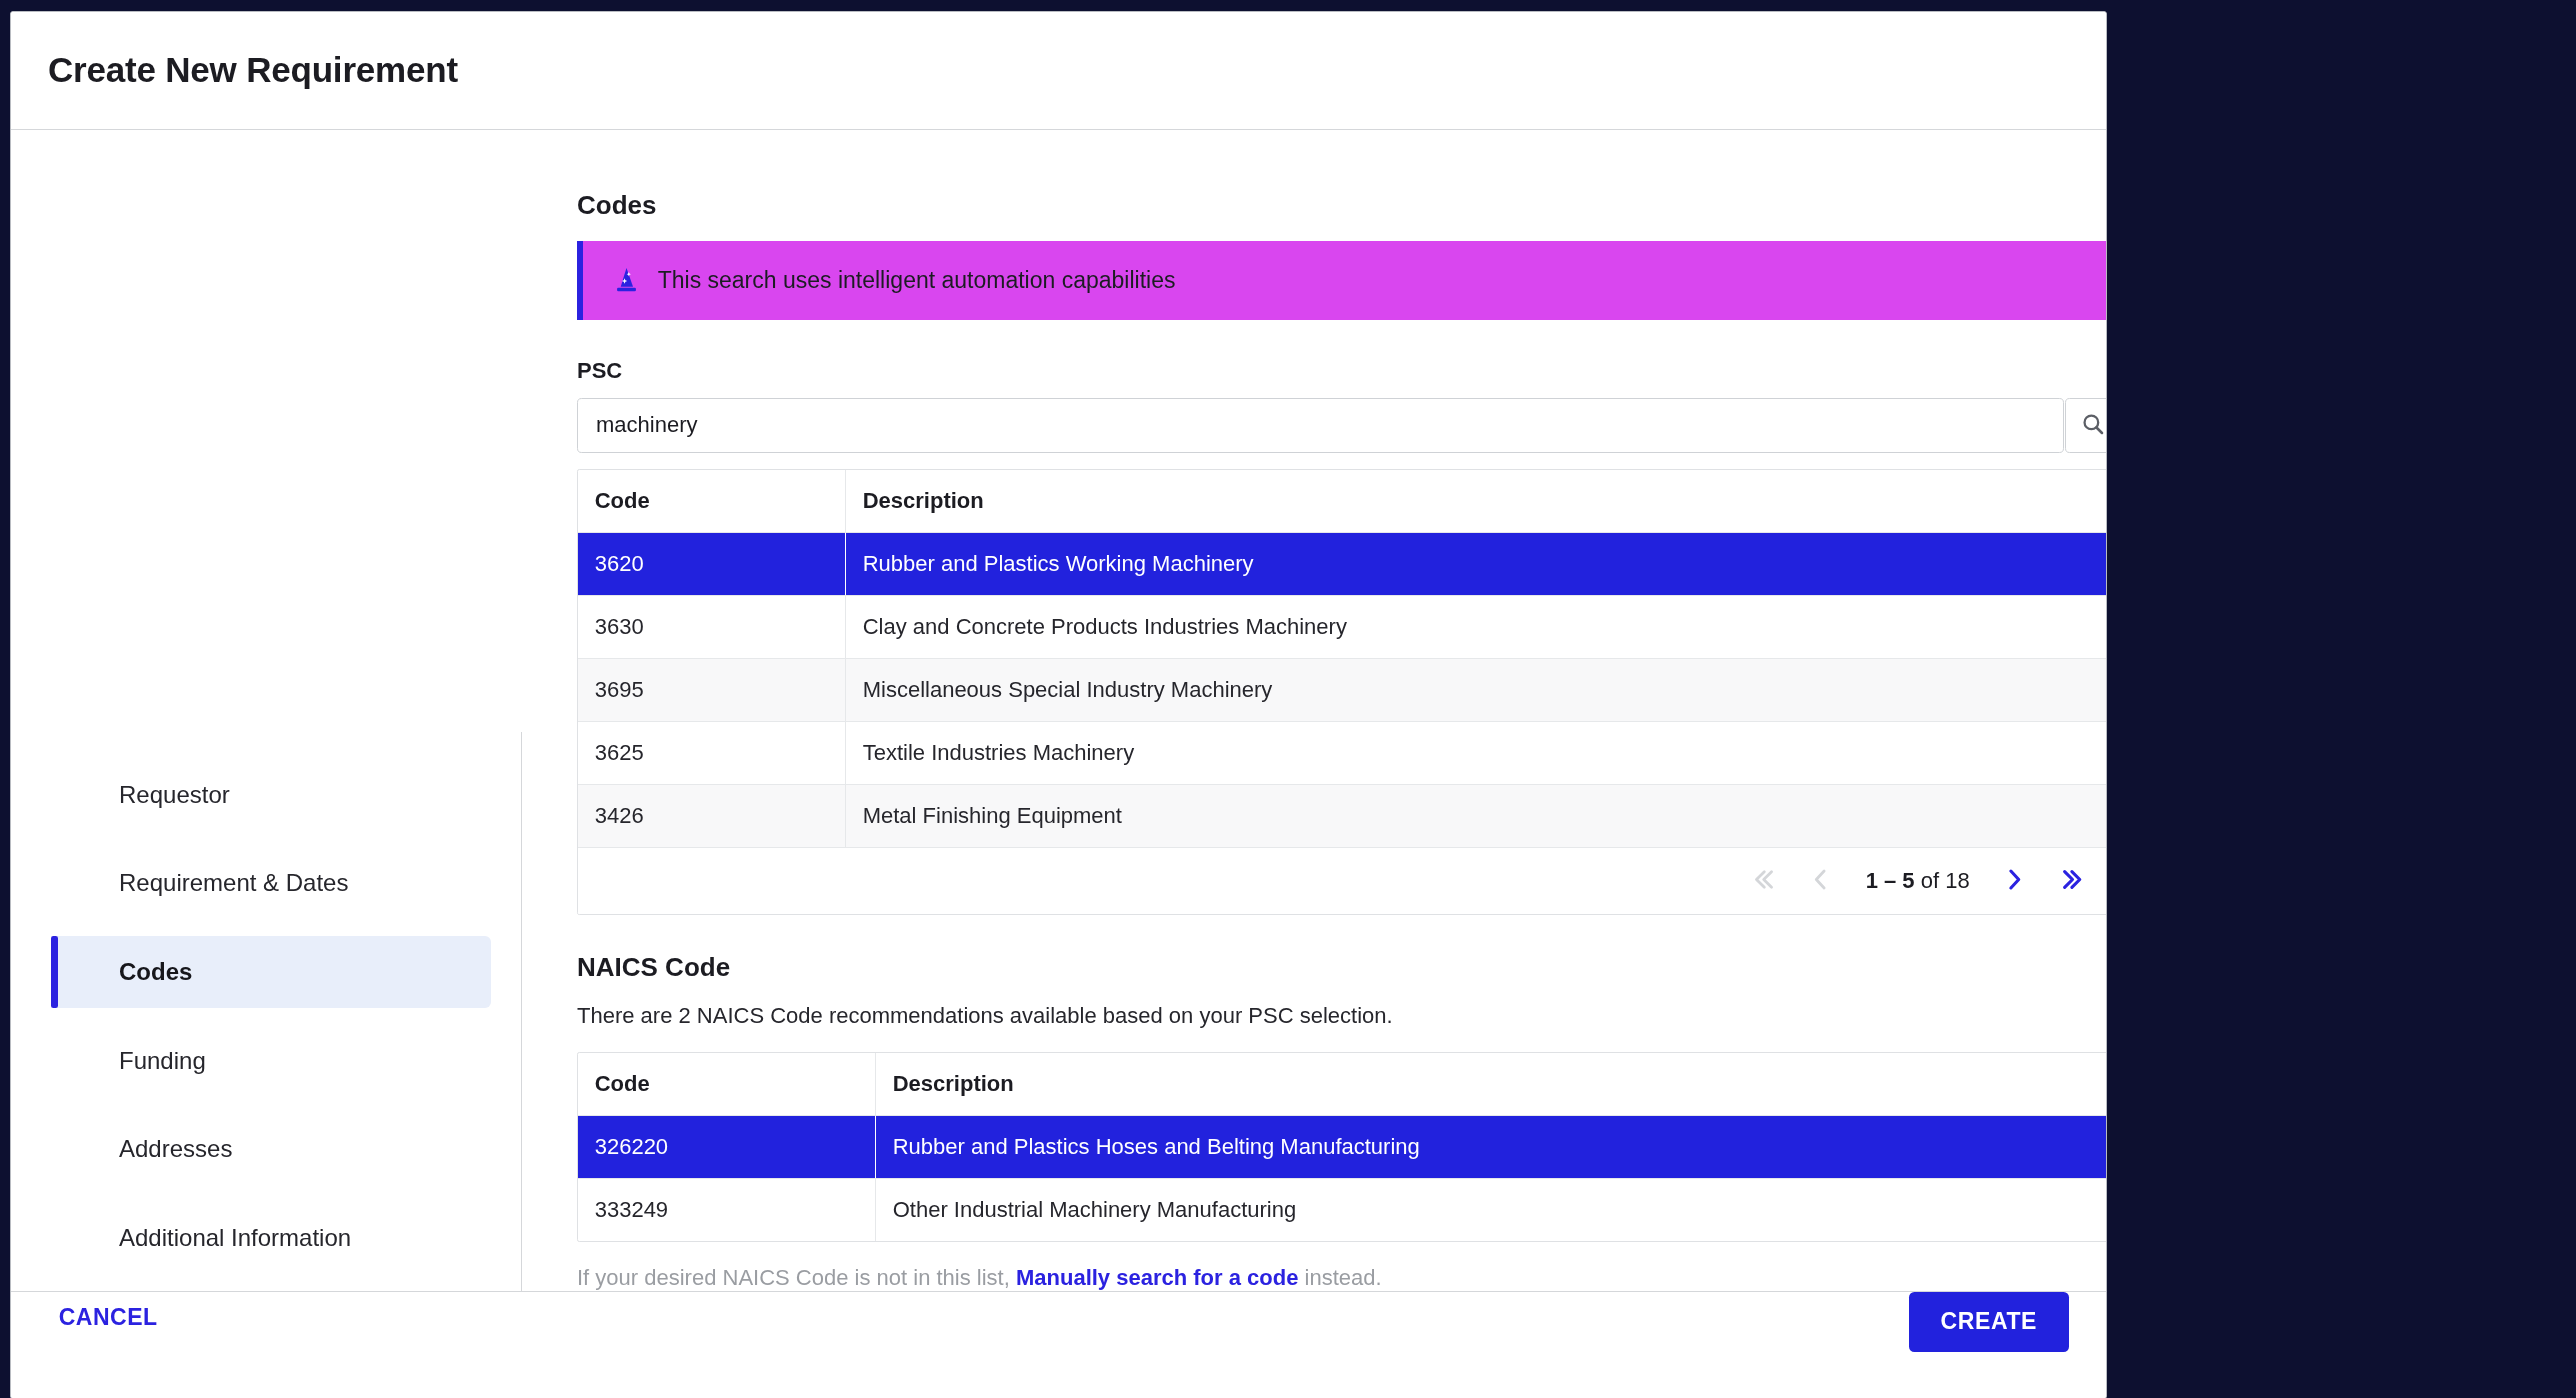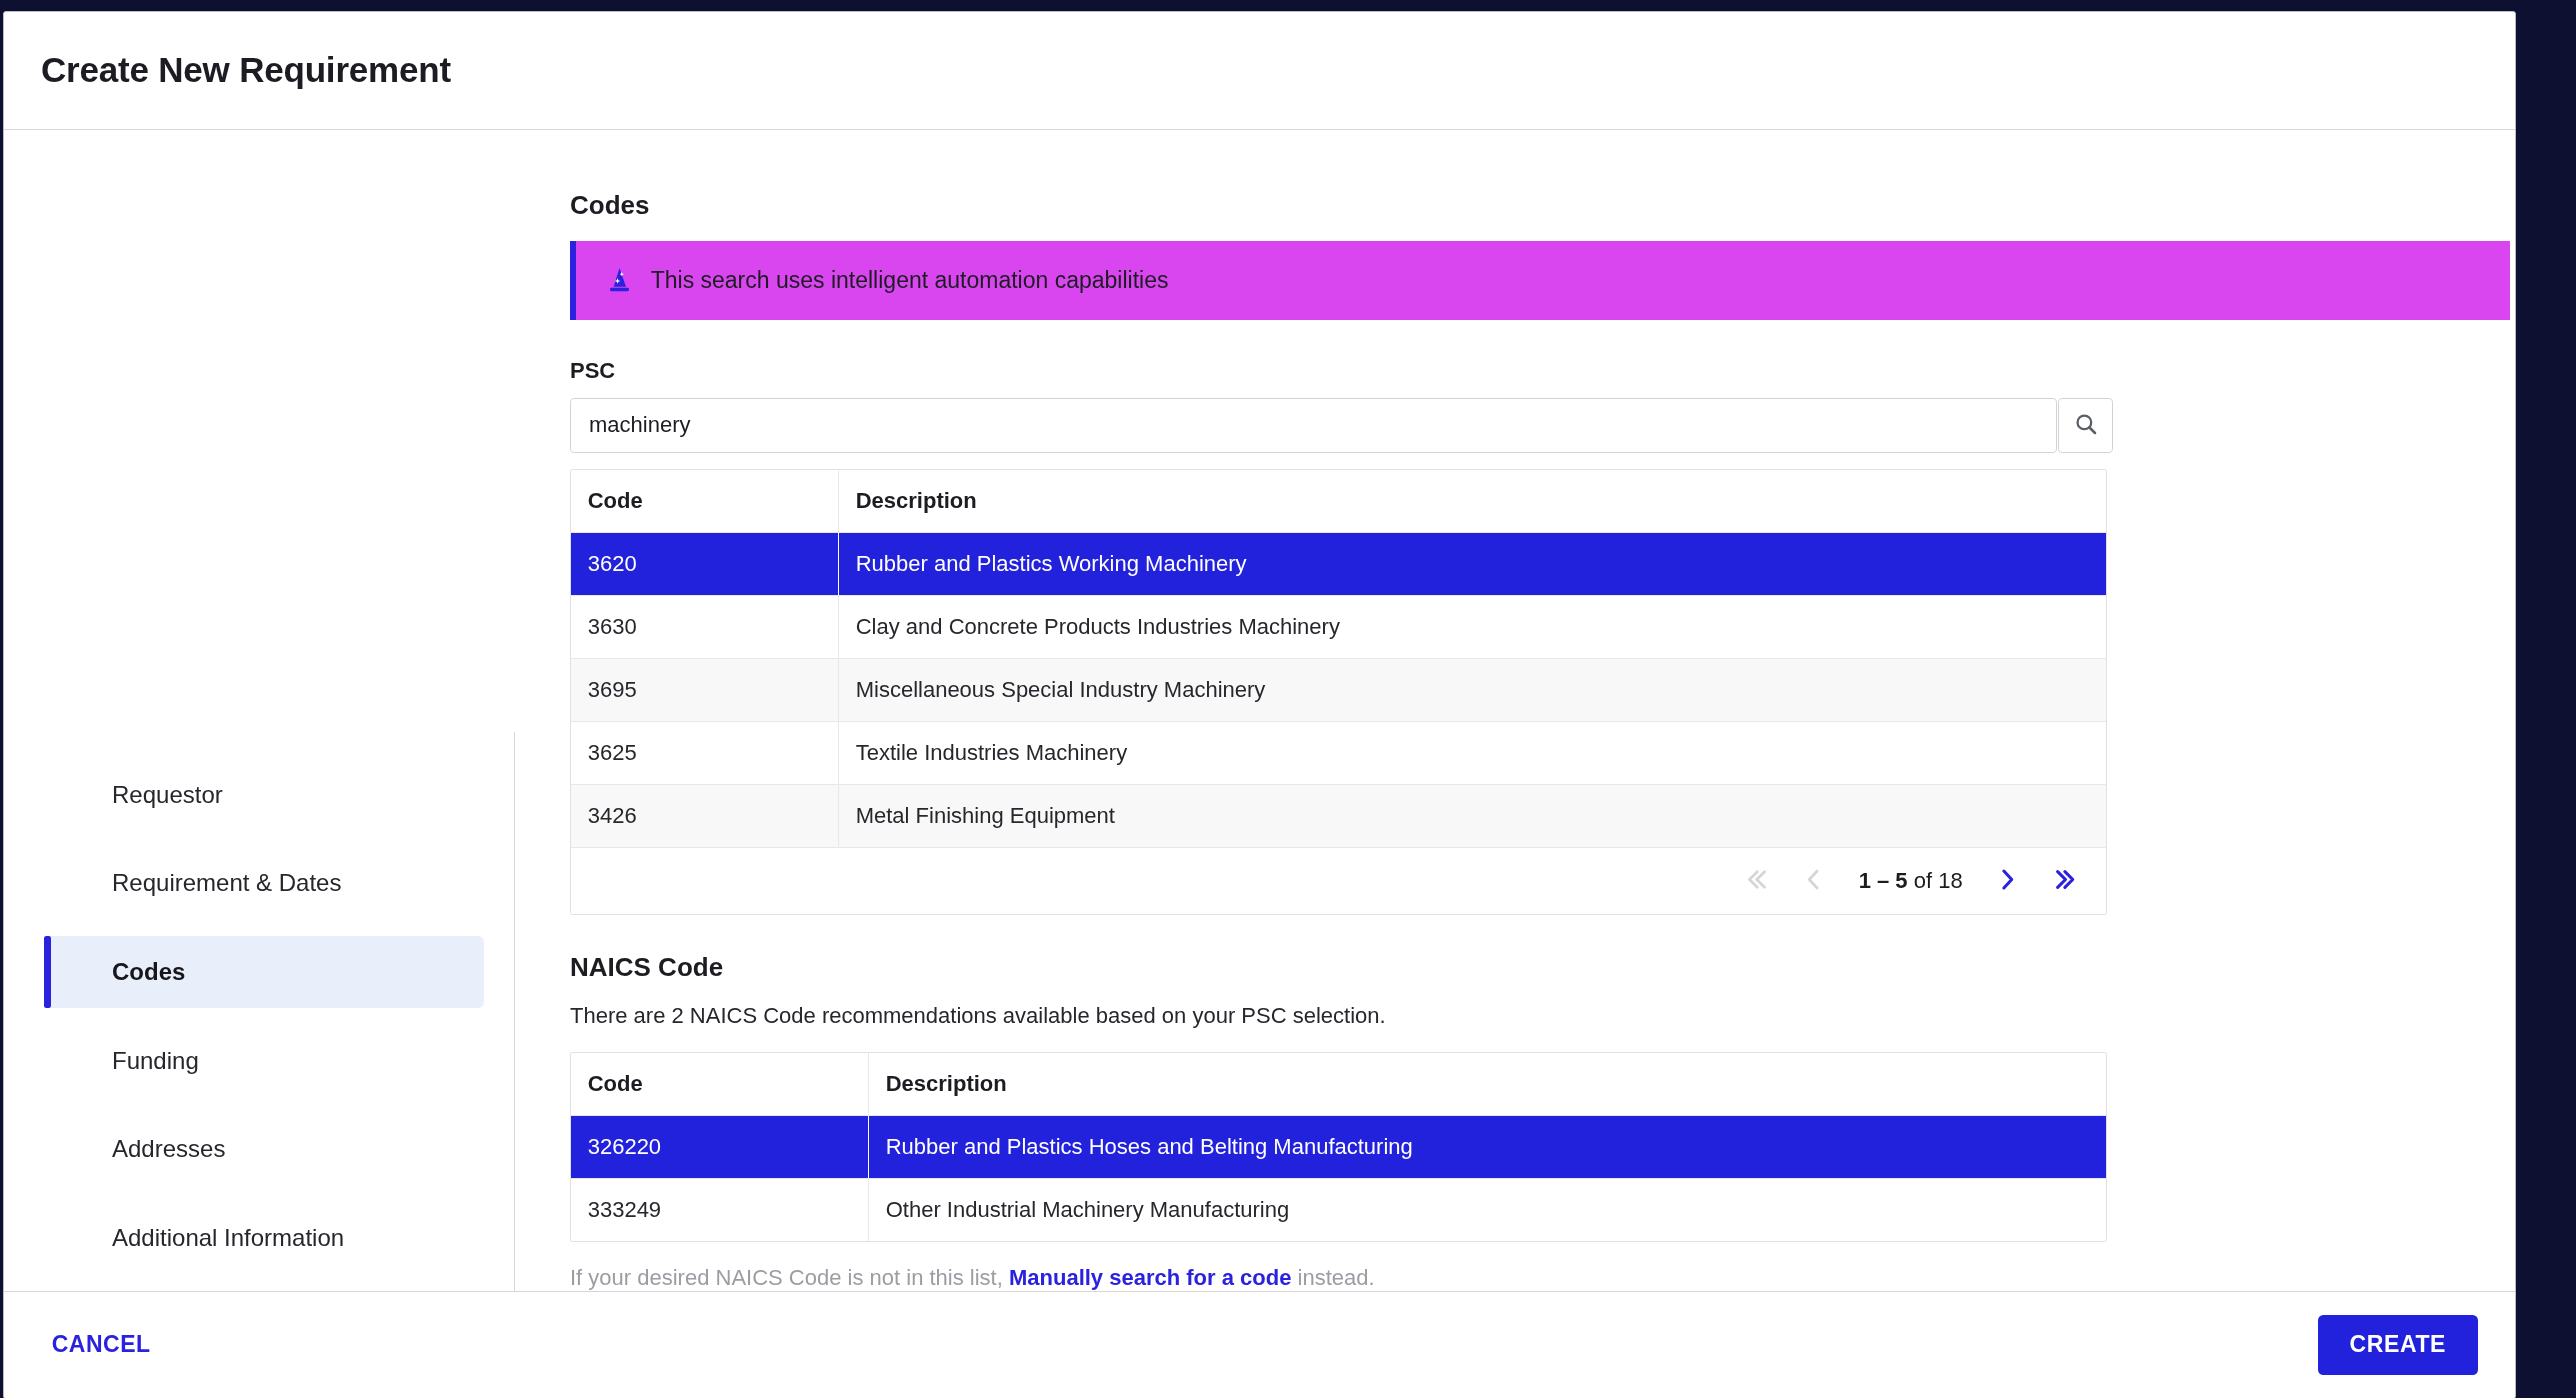"Create New Requirement" .modal { left: 3px -> 10px; width: 2513px -> 2097px }
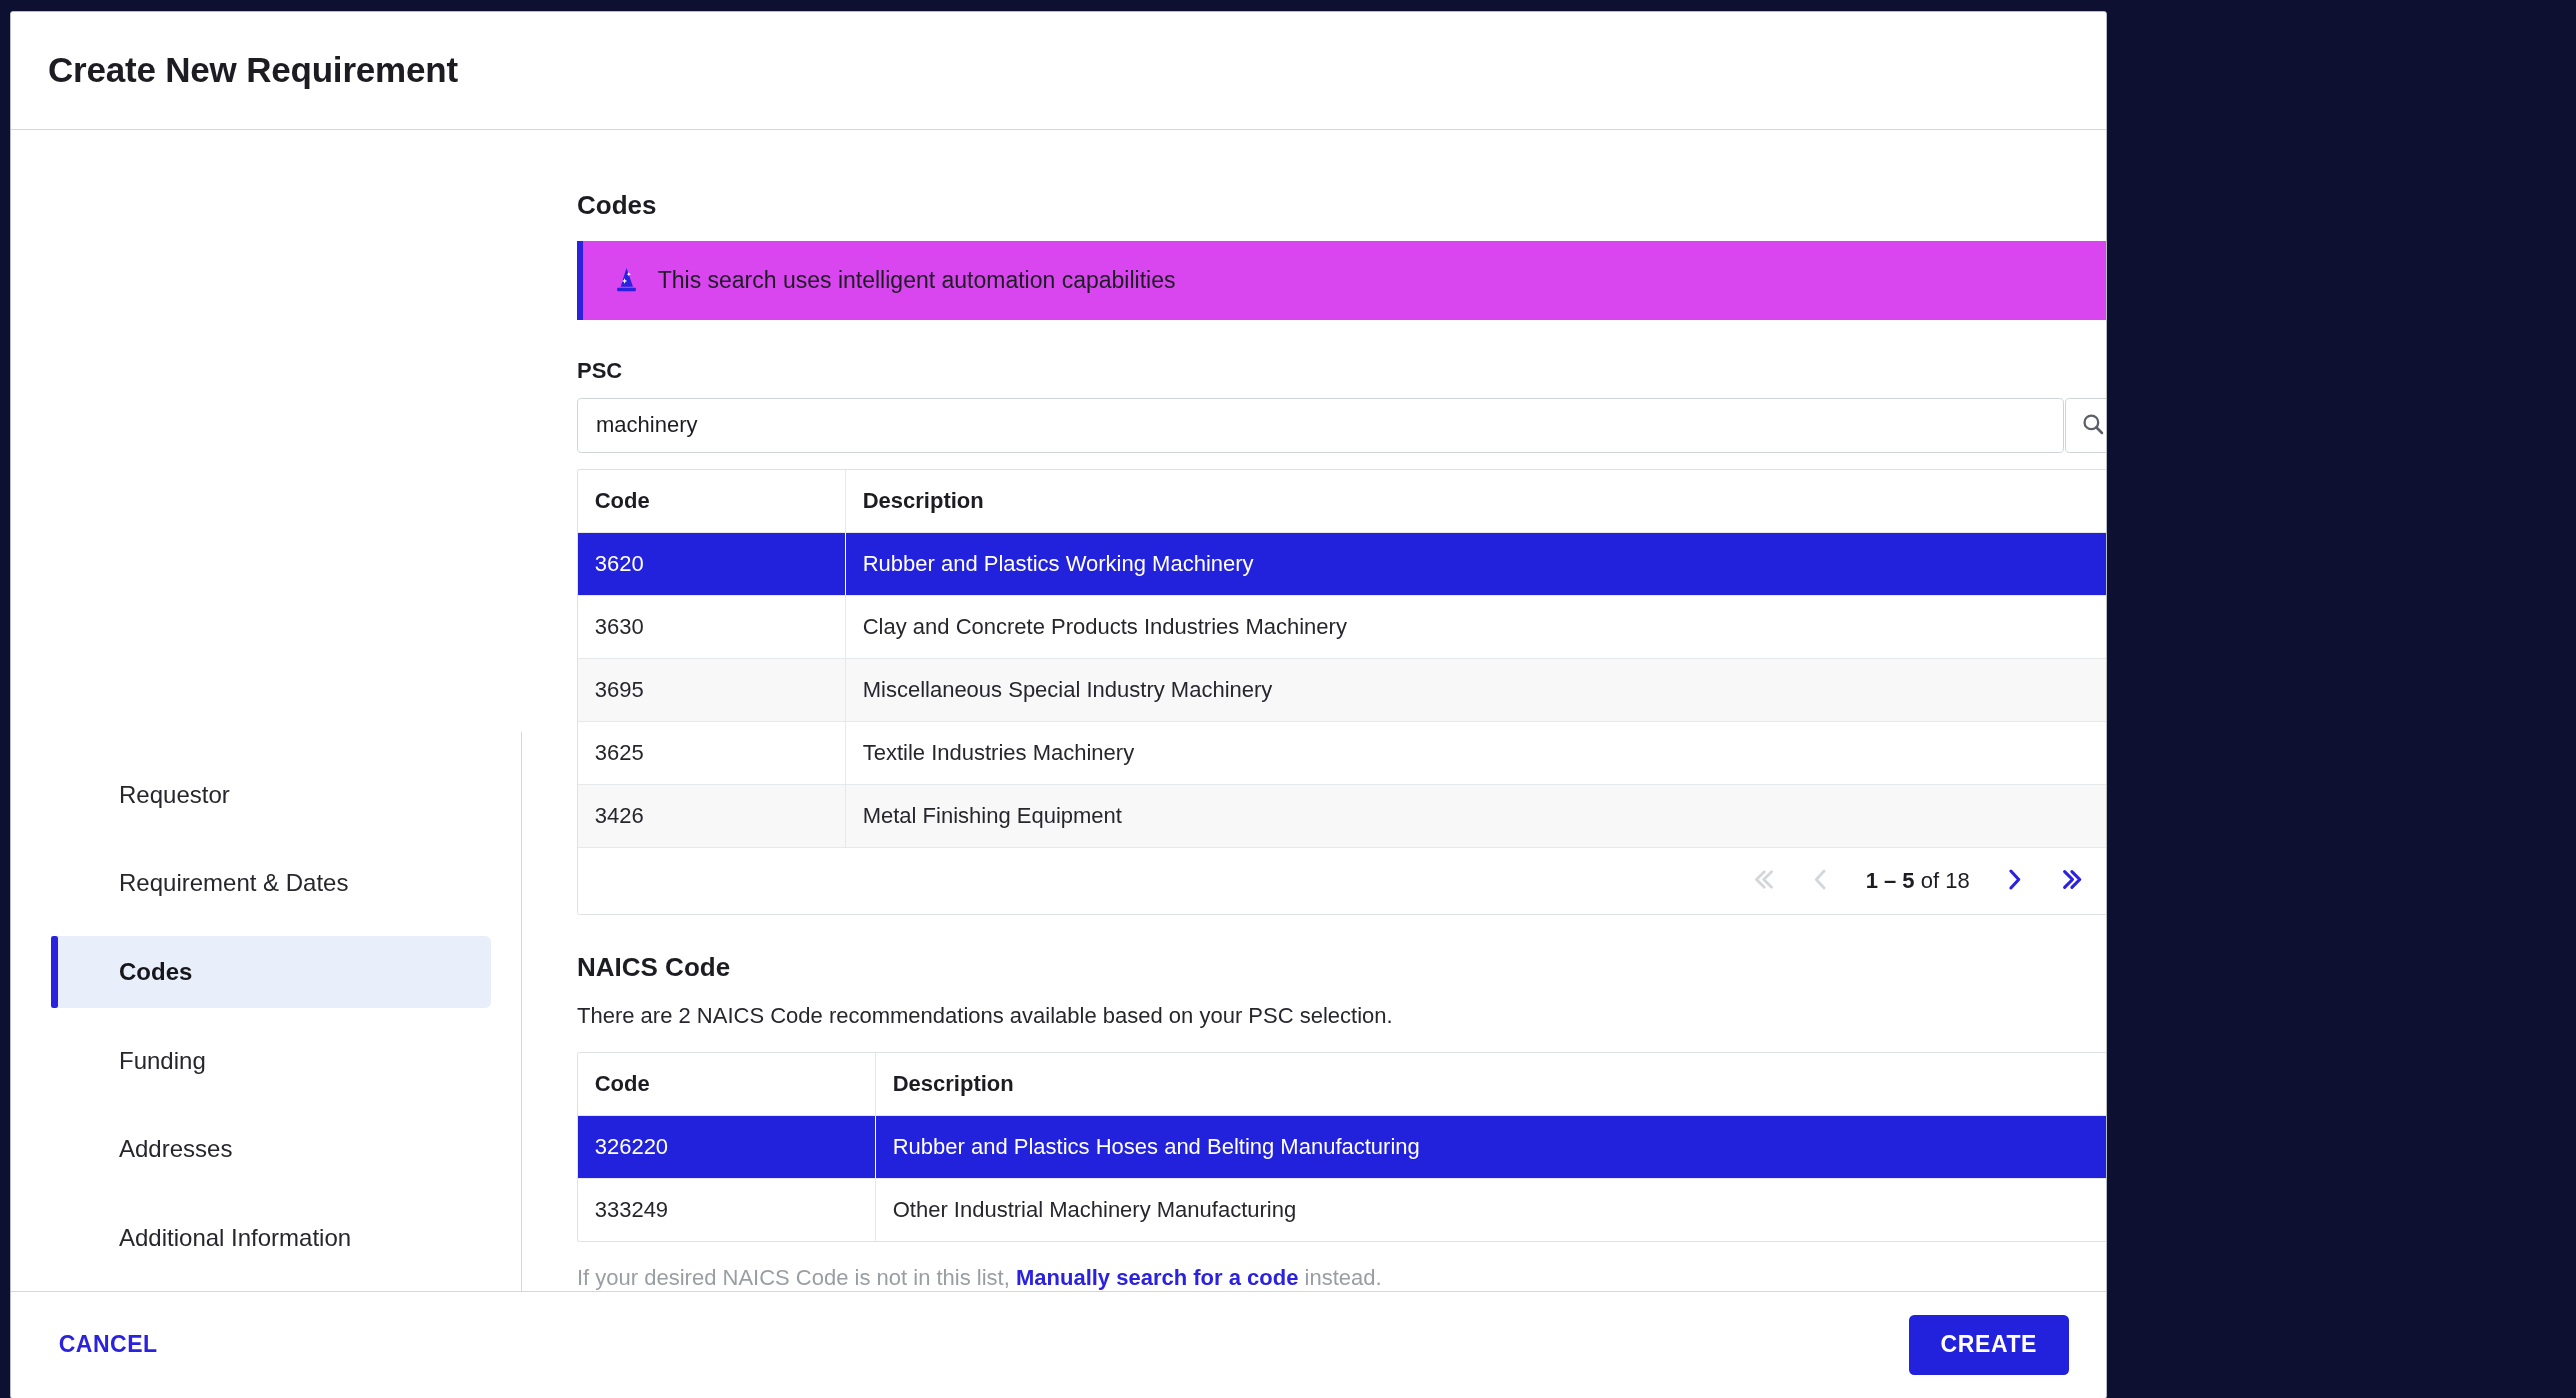"CANCEL" .modal-footer { align-items: center -> flex-start }
